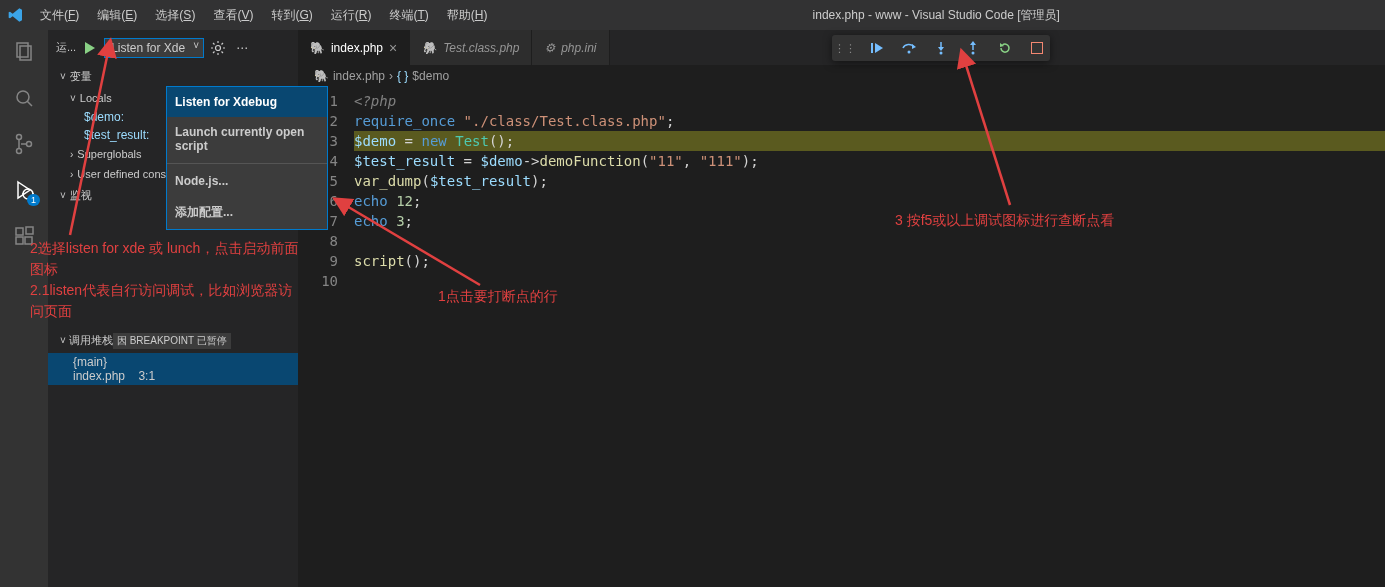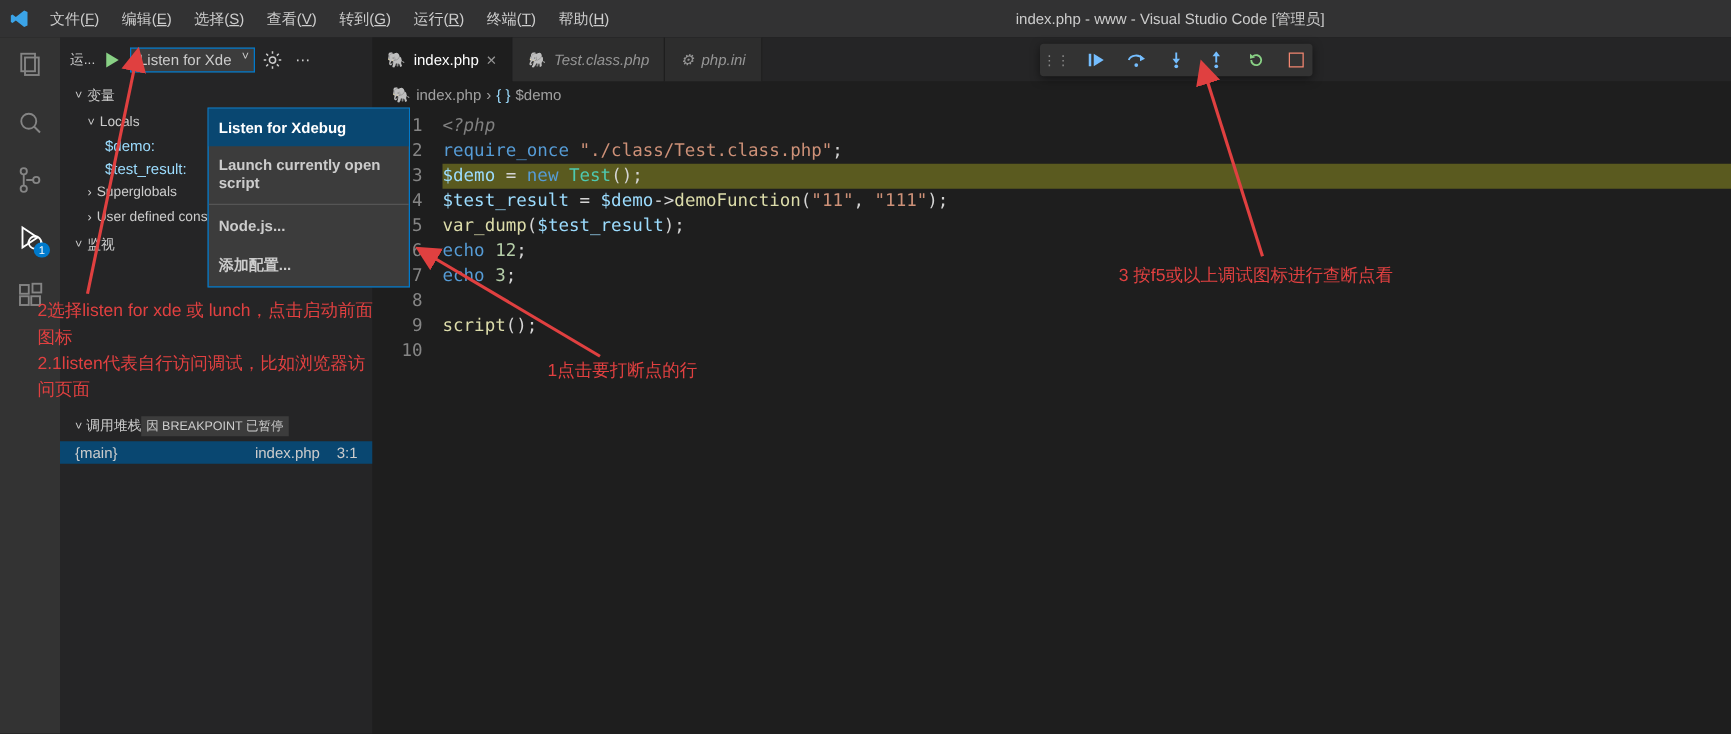"{main}" .callstack-row { flex-direction: none -> column; padding: 2px 12px -> 2px 25px }
